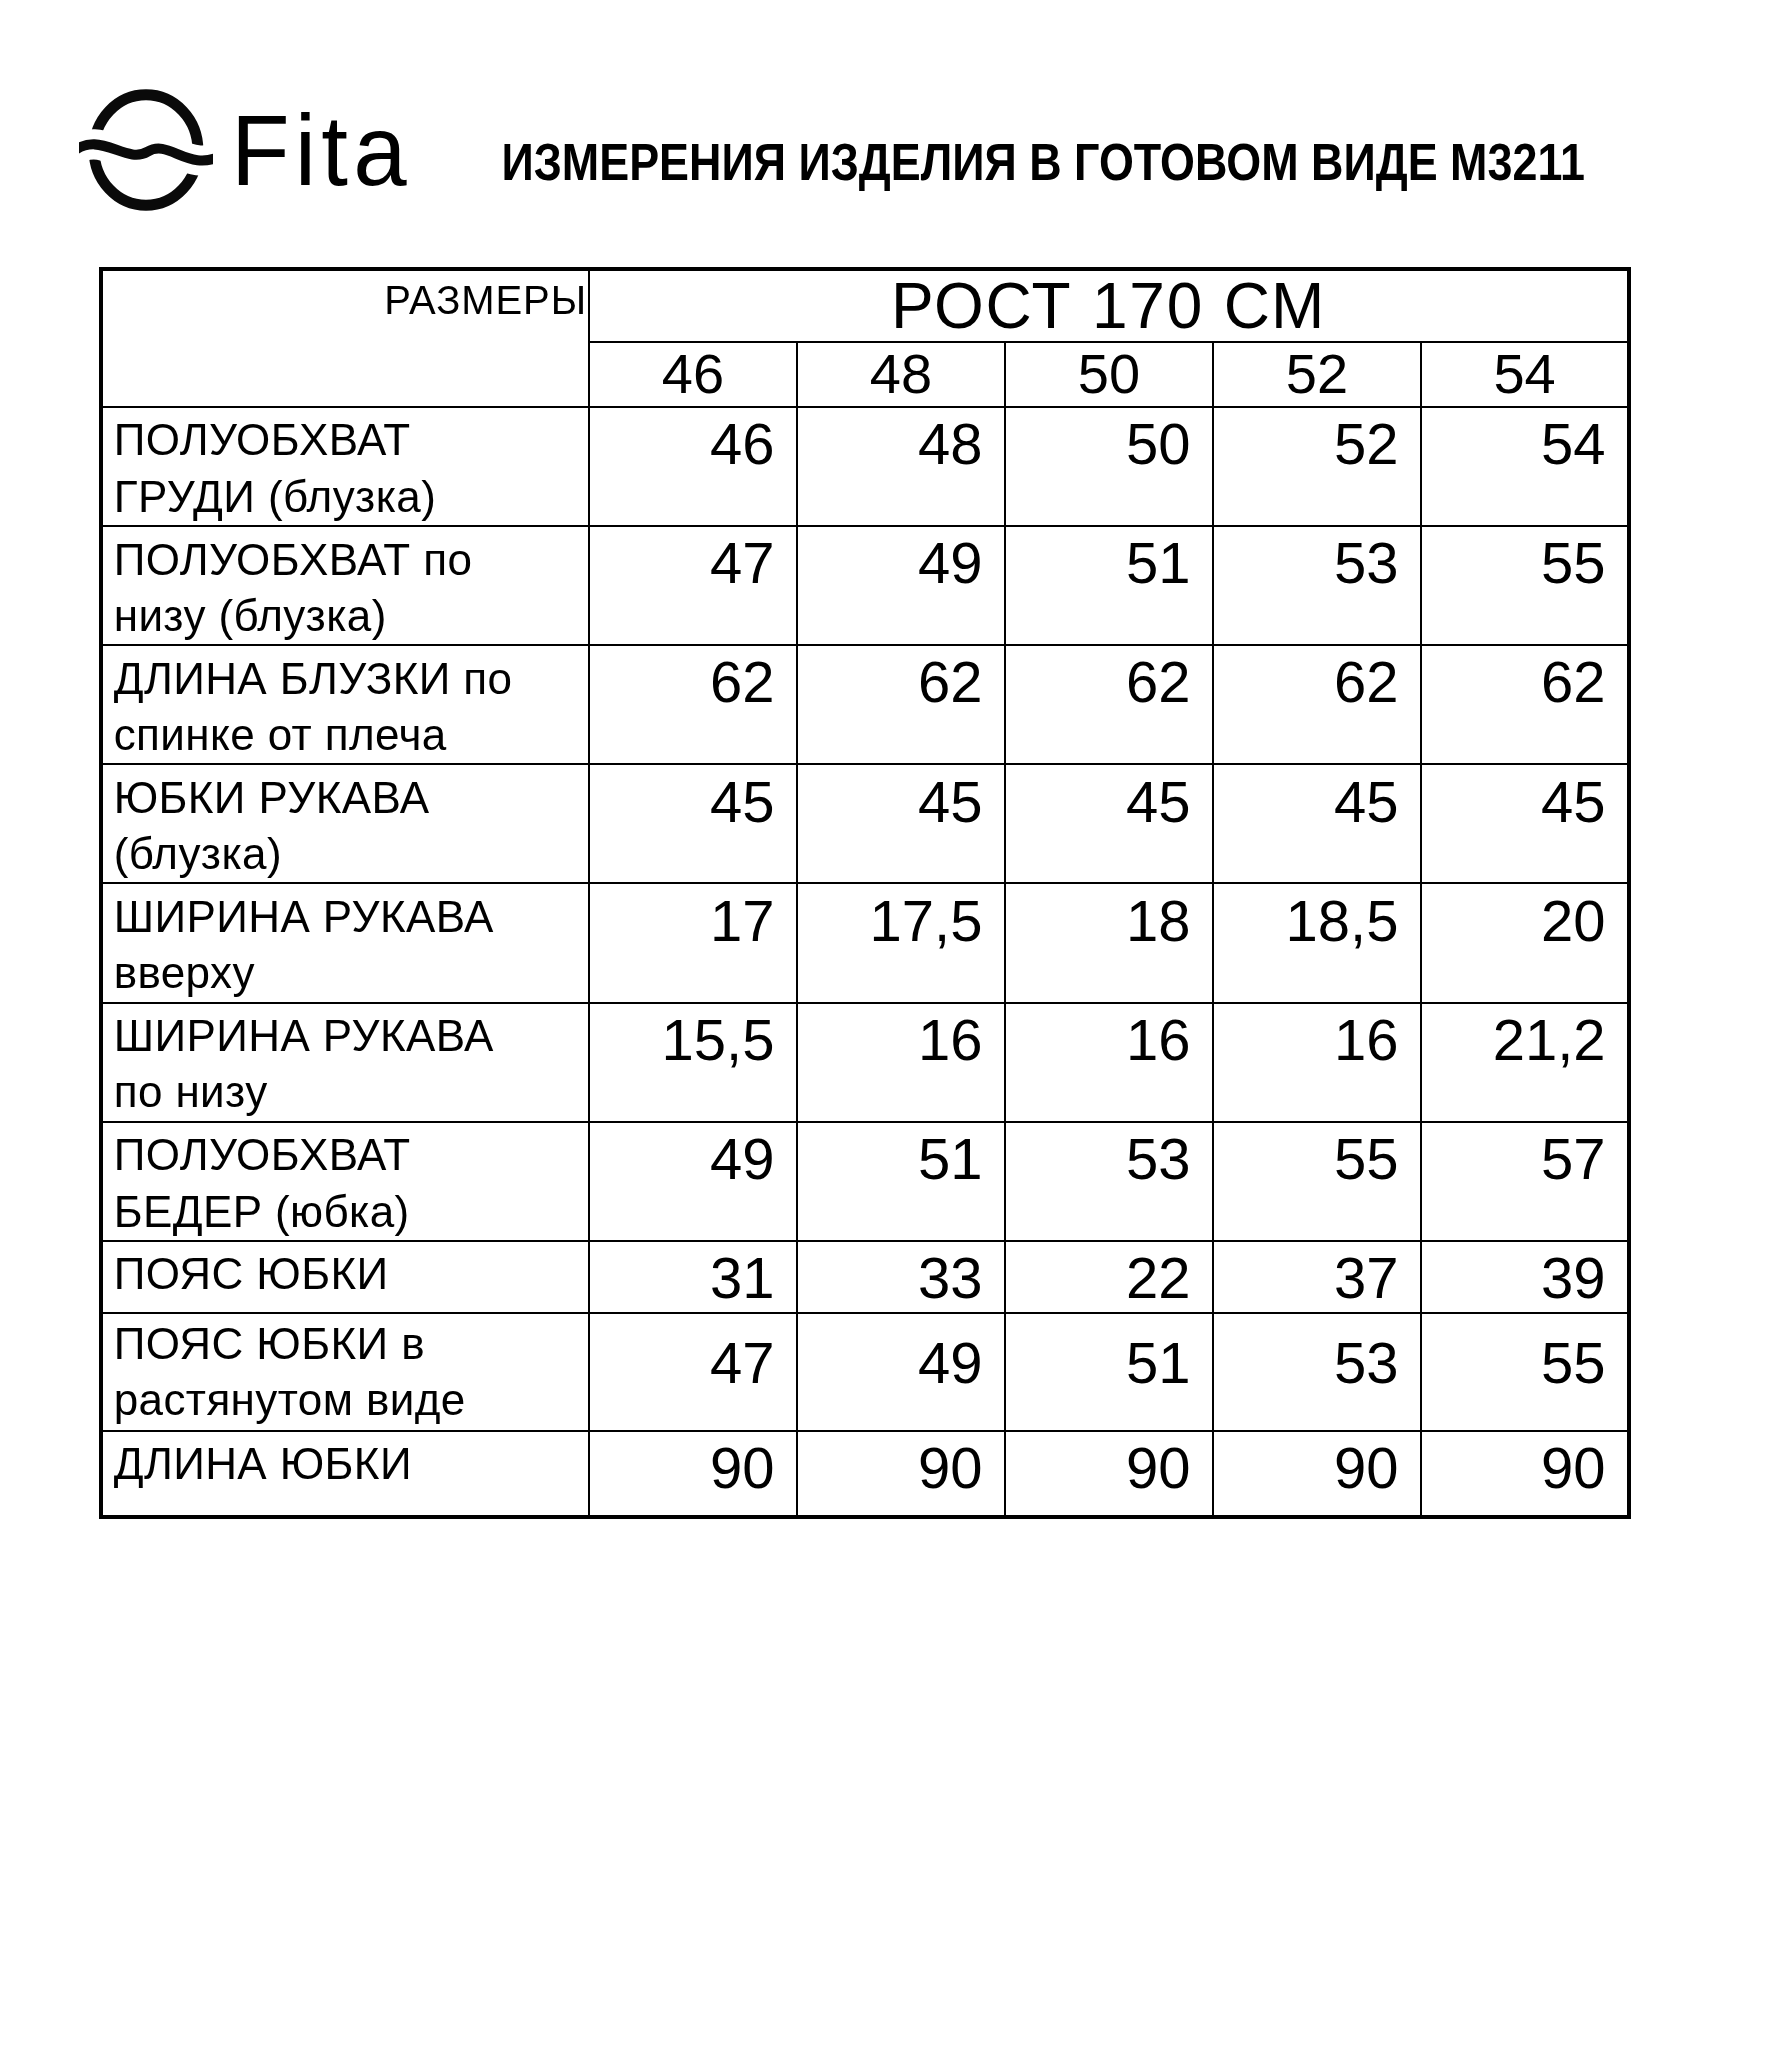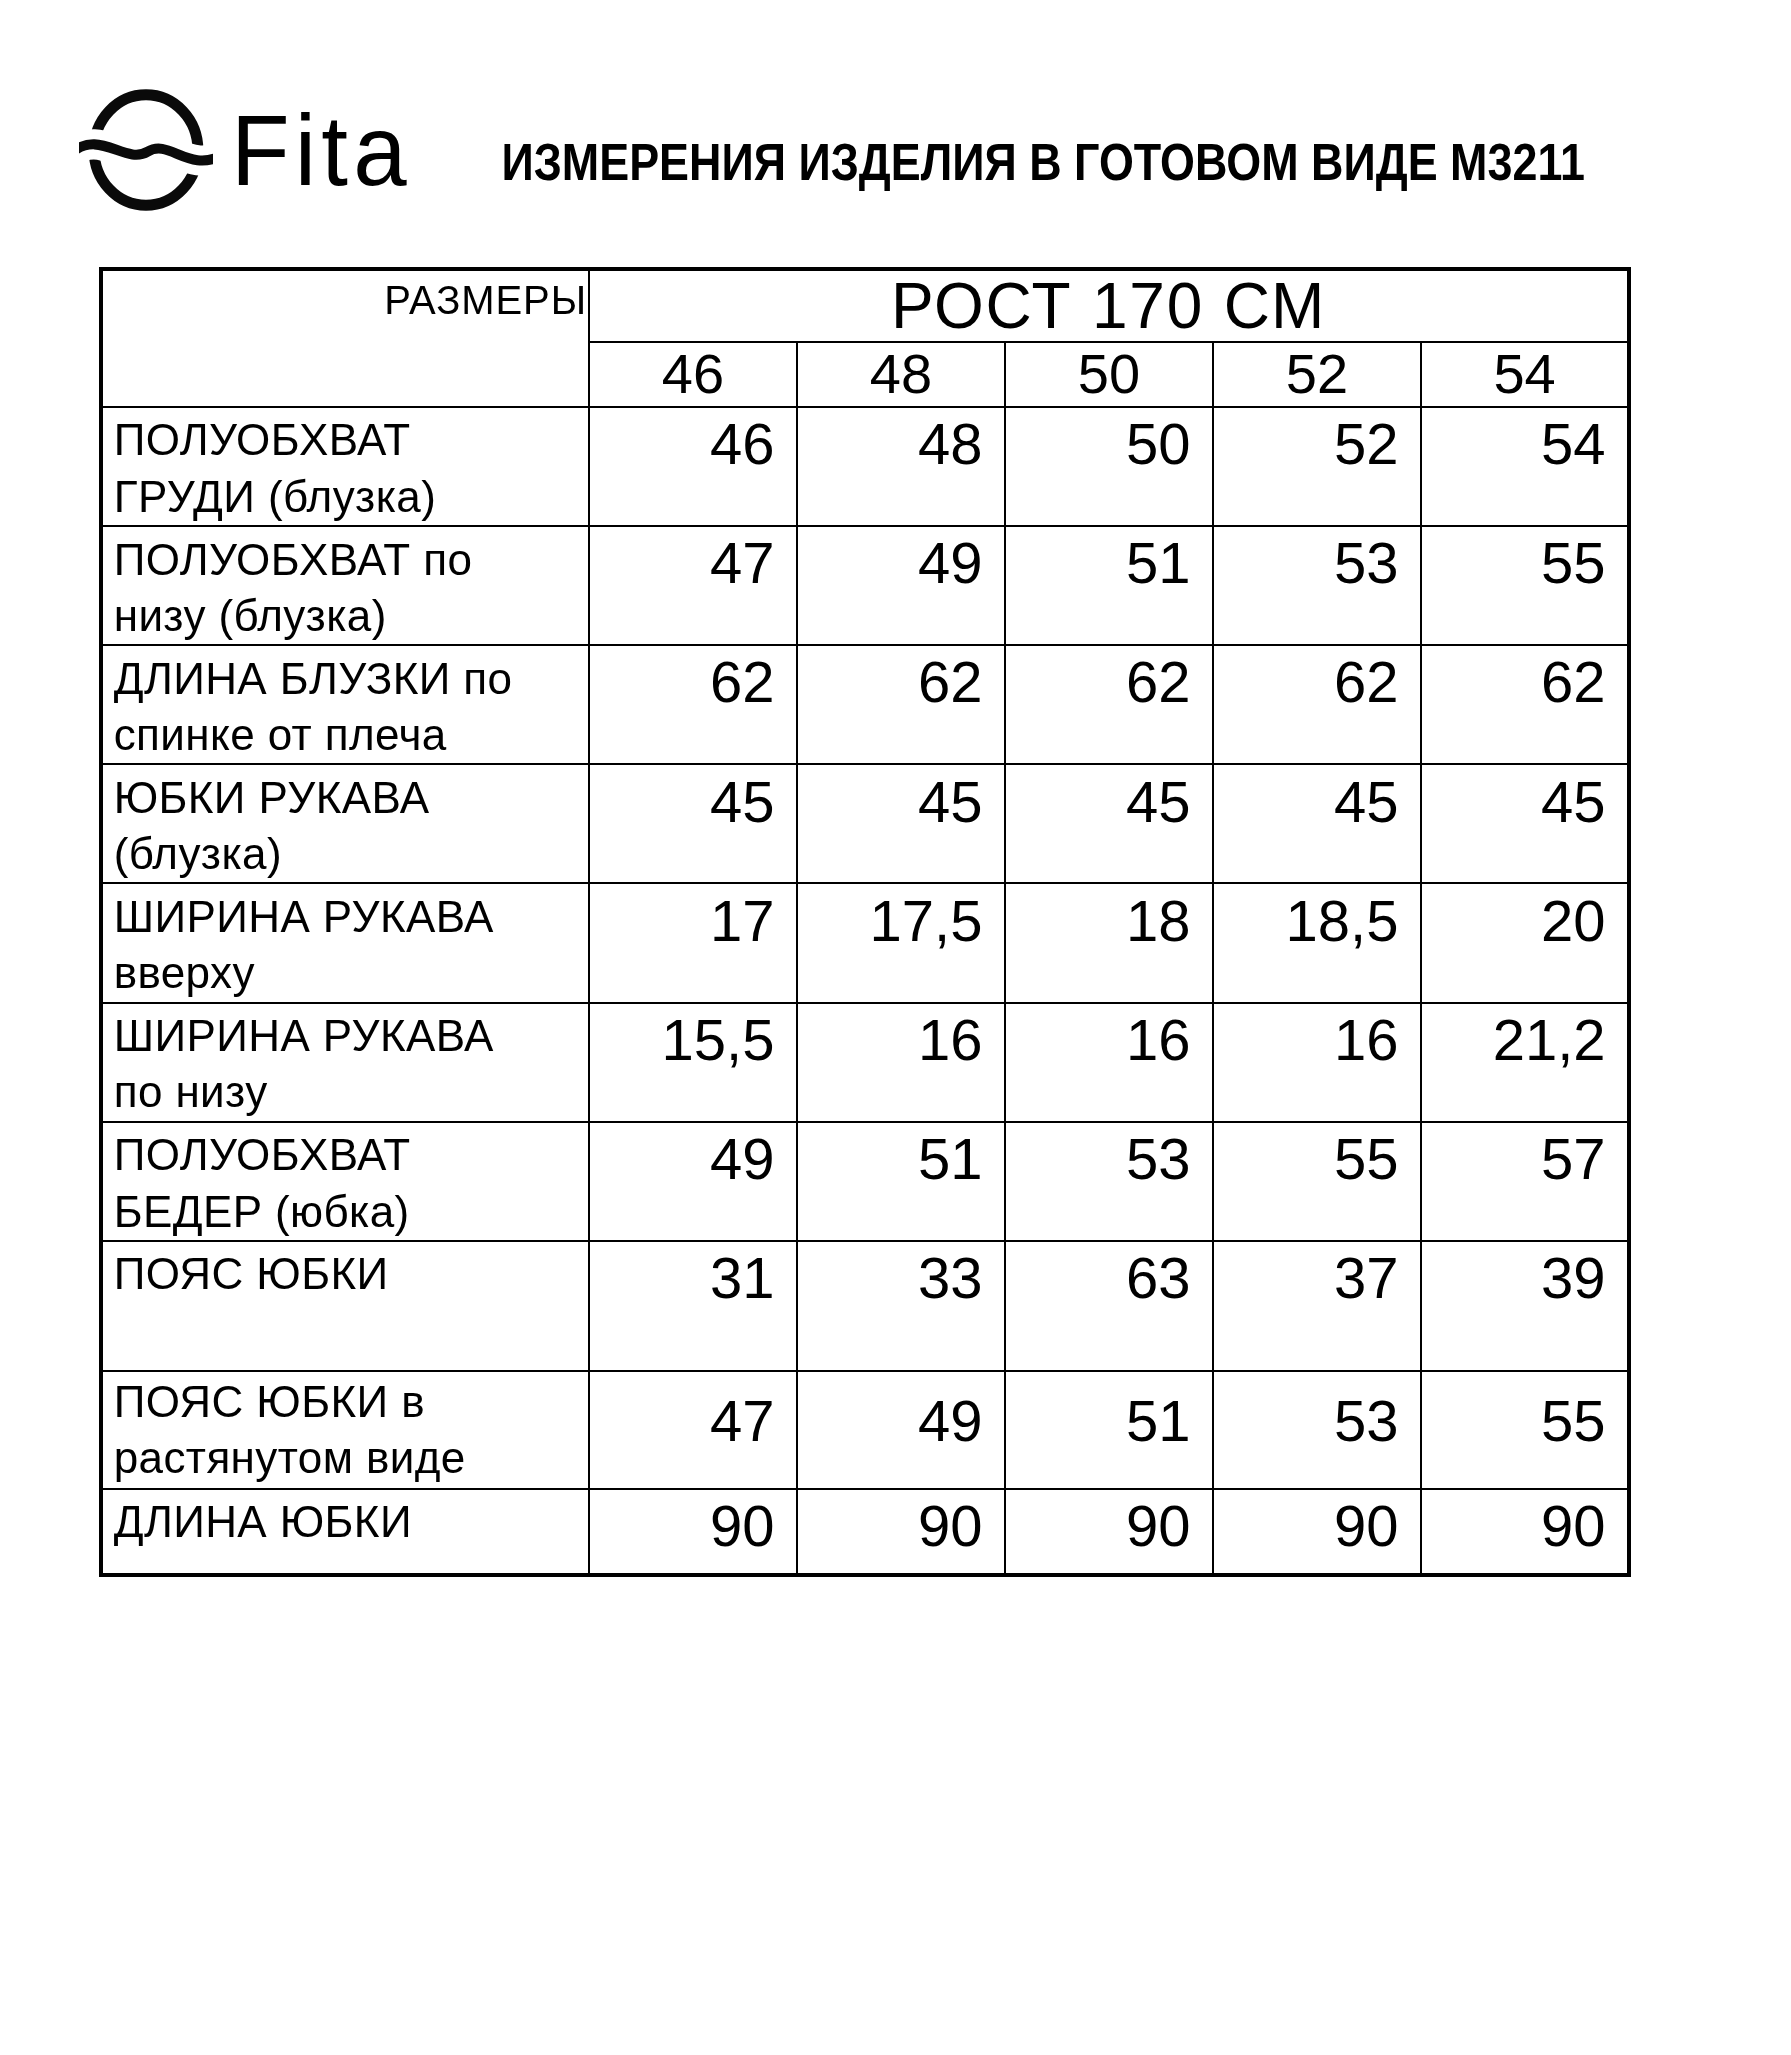"ПОЯС ЮБКИ" tbody tr.h-med { height: 130px -> 72px }
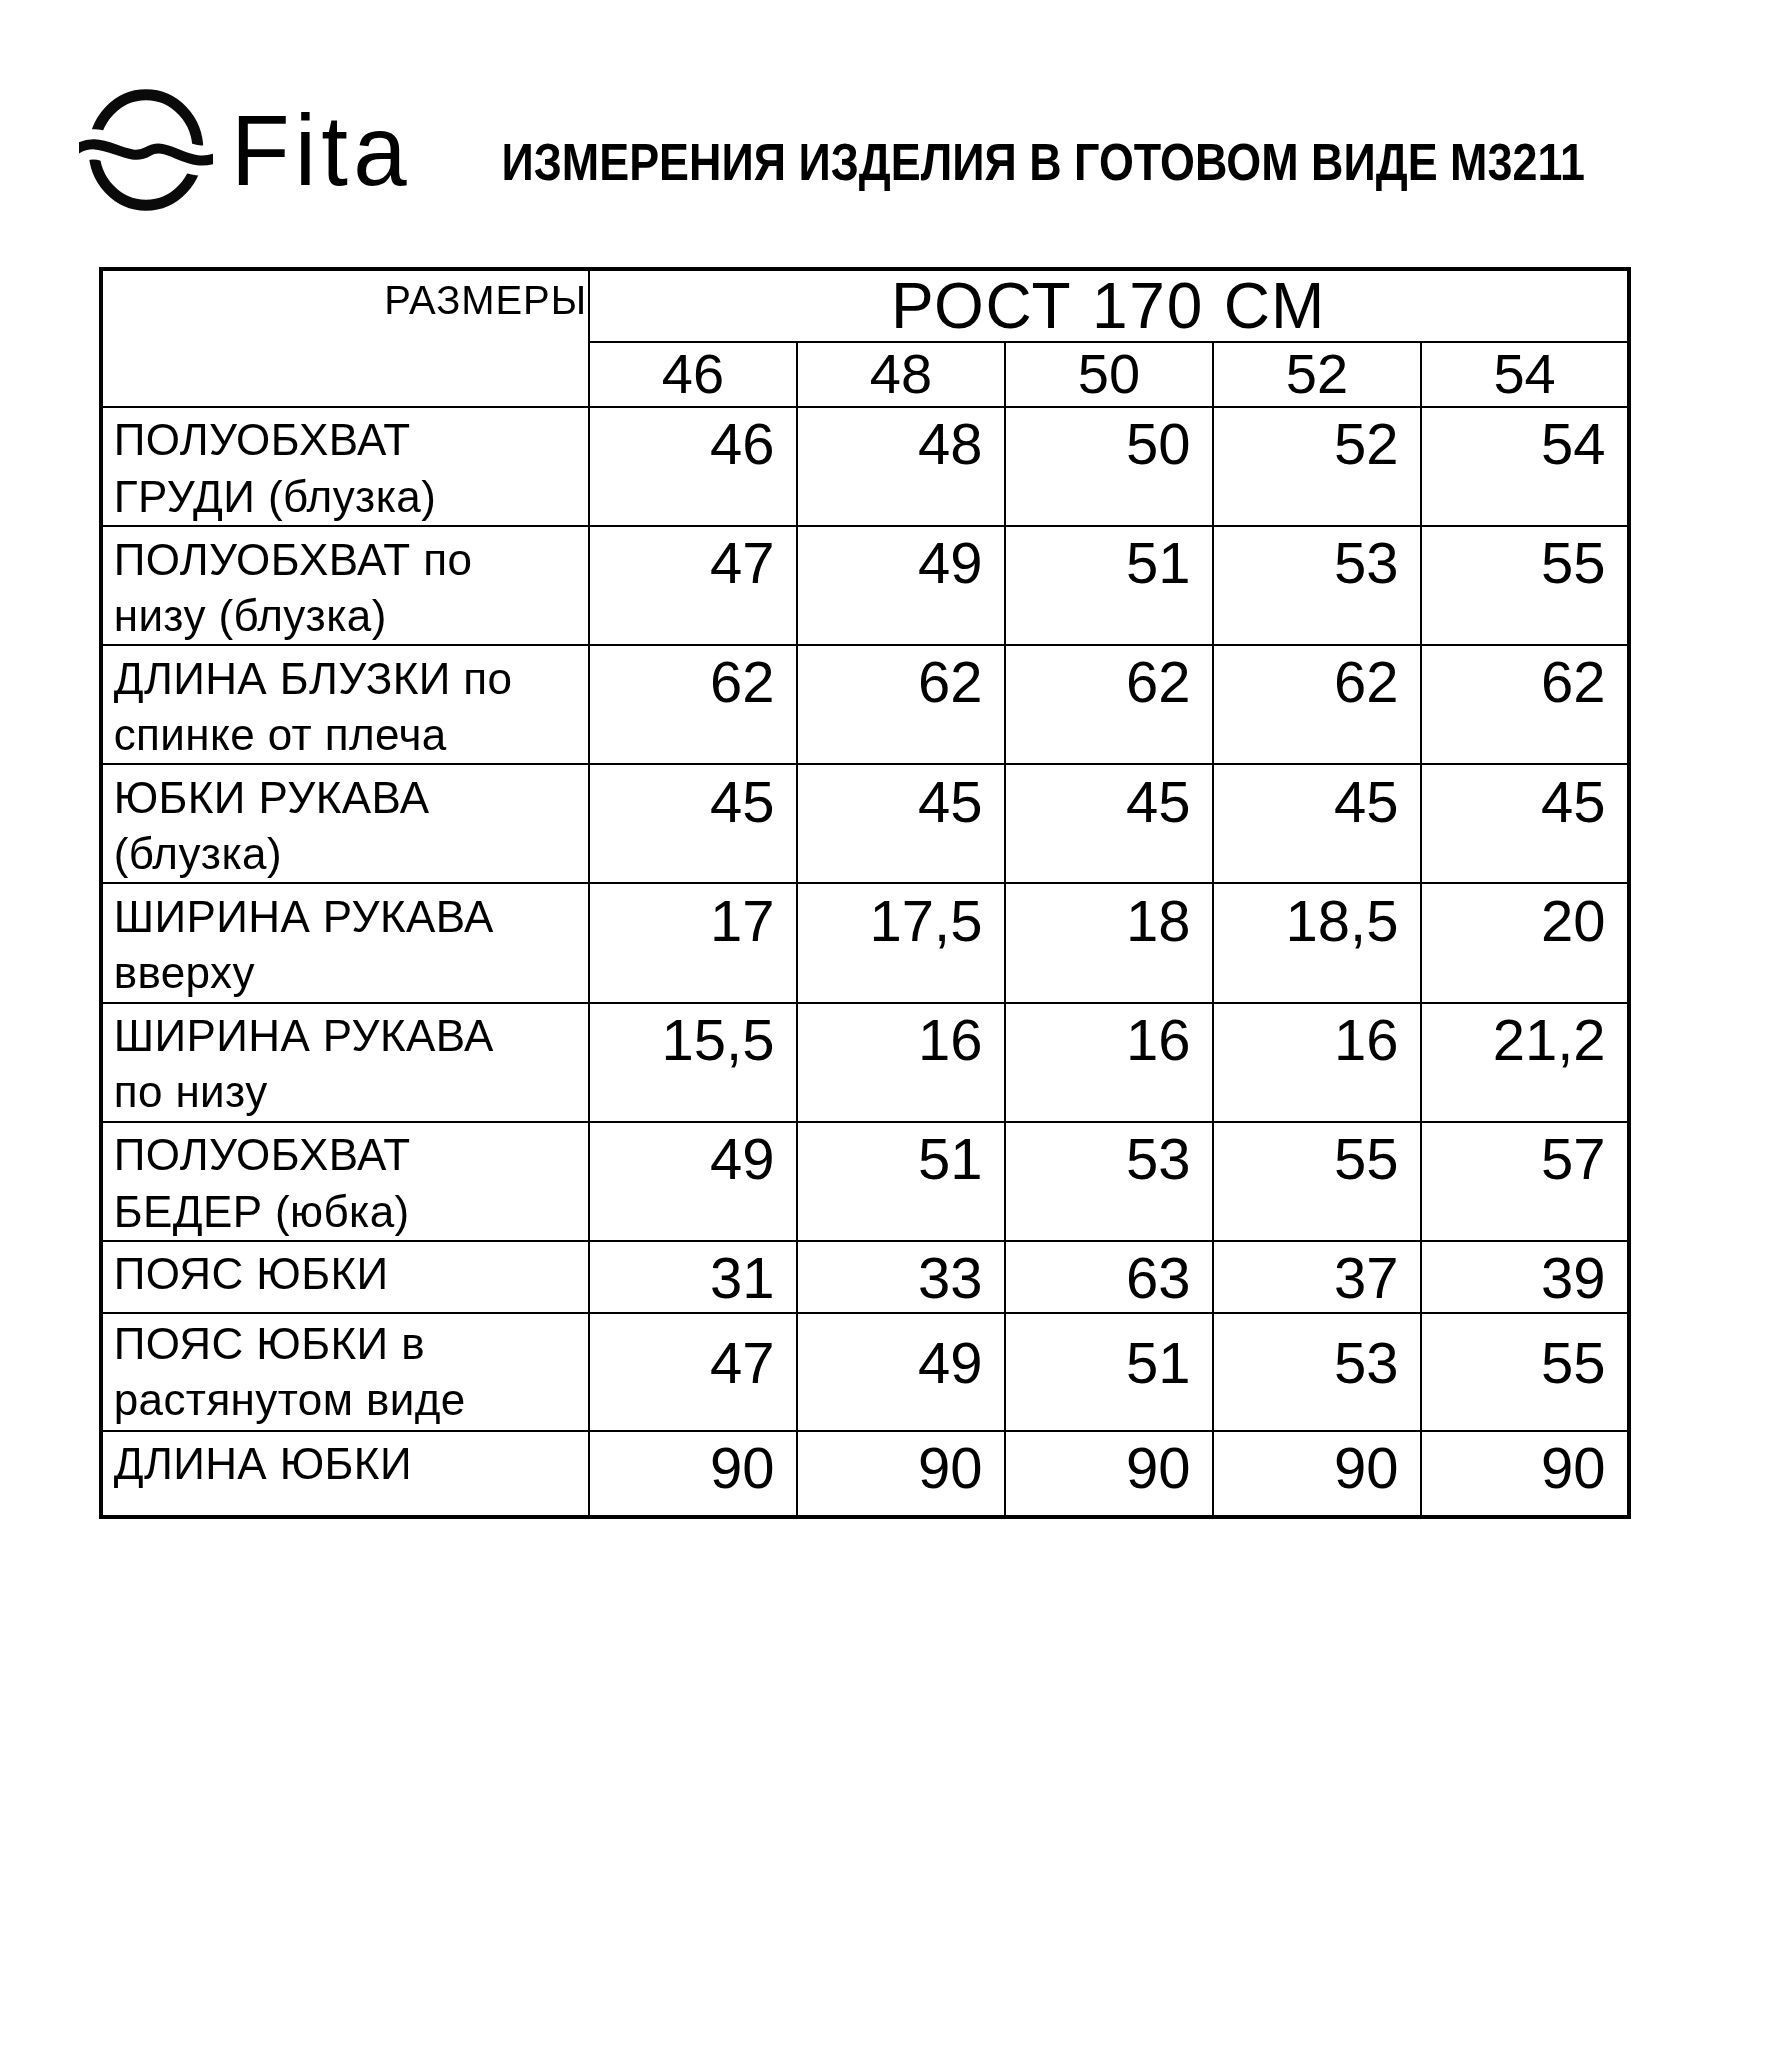"63" td.val { text: 63 -> 22 }
